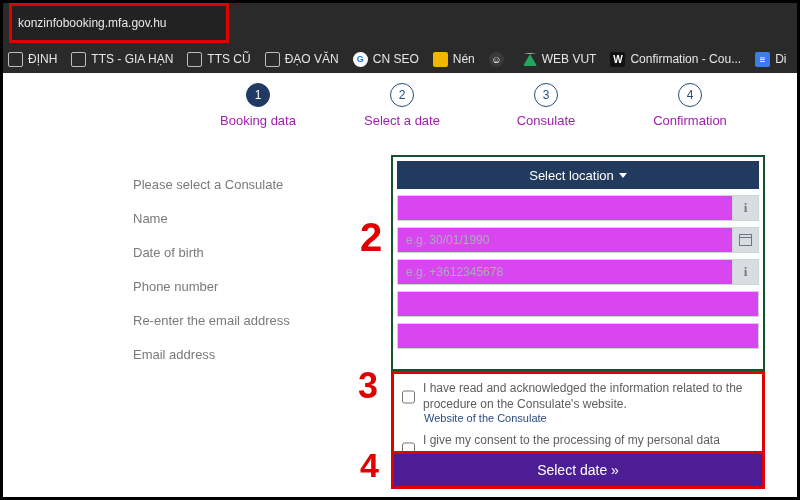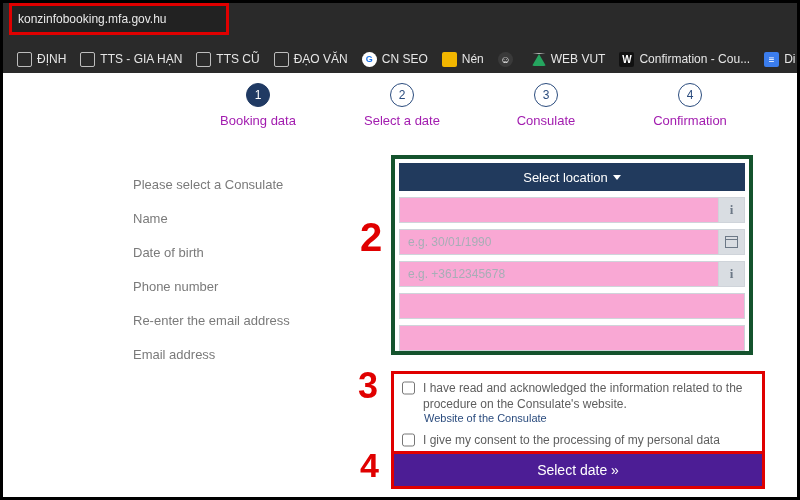"konzinfobooking.mfa.gov.hu" .addr-wrap { height: 32px -> 40px }
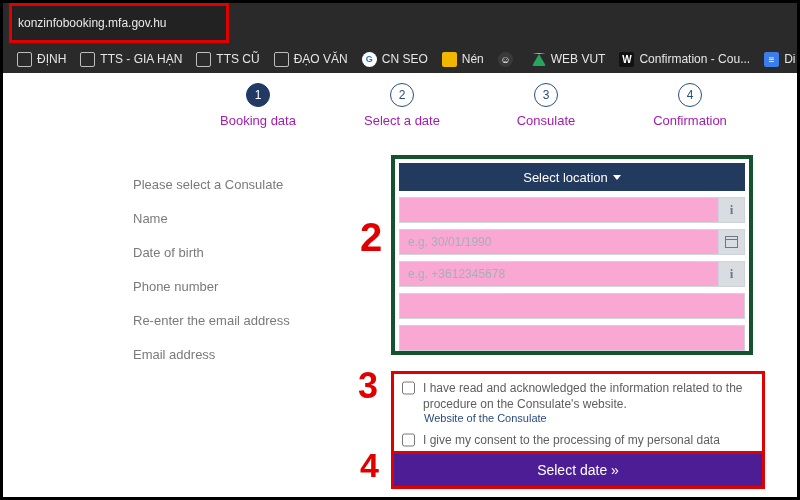"ĐỊNH" .bmbar { padding: 0 14px -> 0 5px }
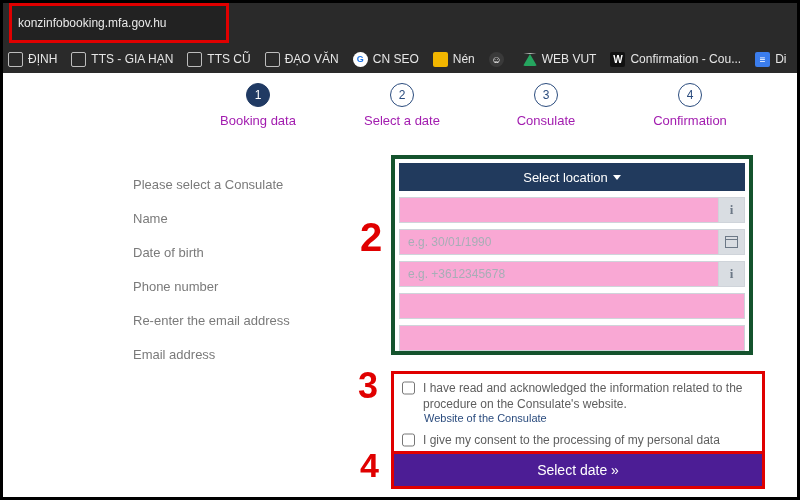"Select location" .fields-box { border: 4px solid #14532d -> 2px solid #14532d; padding: 4px 4px 0 4px -> 4px 4px 20px 4px; right: 12px -> 0 }
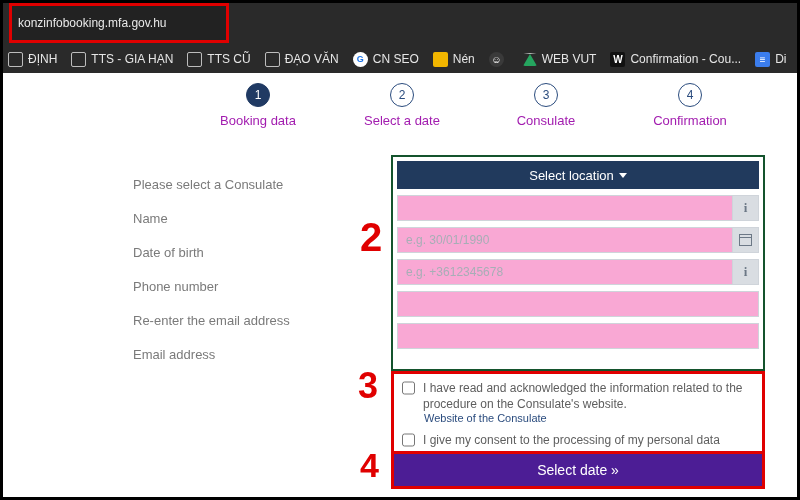"e.g. 30/01/1990" .inp { background: #f9a8d4 -> #d946ef }
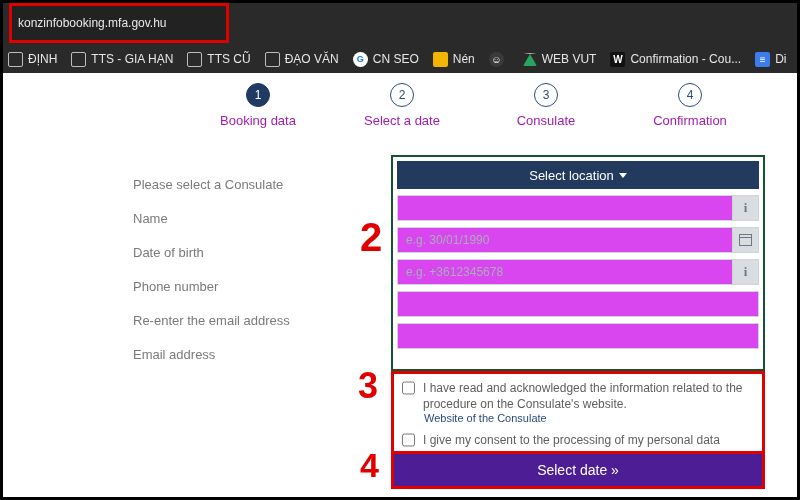"I have read and acknowledged" .chk { align-items: flex-start -> center }
